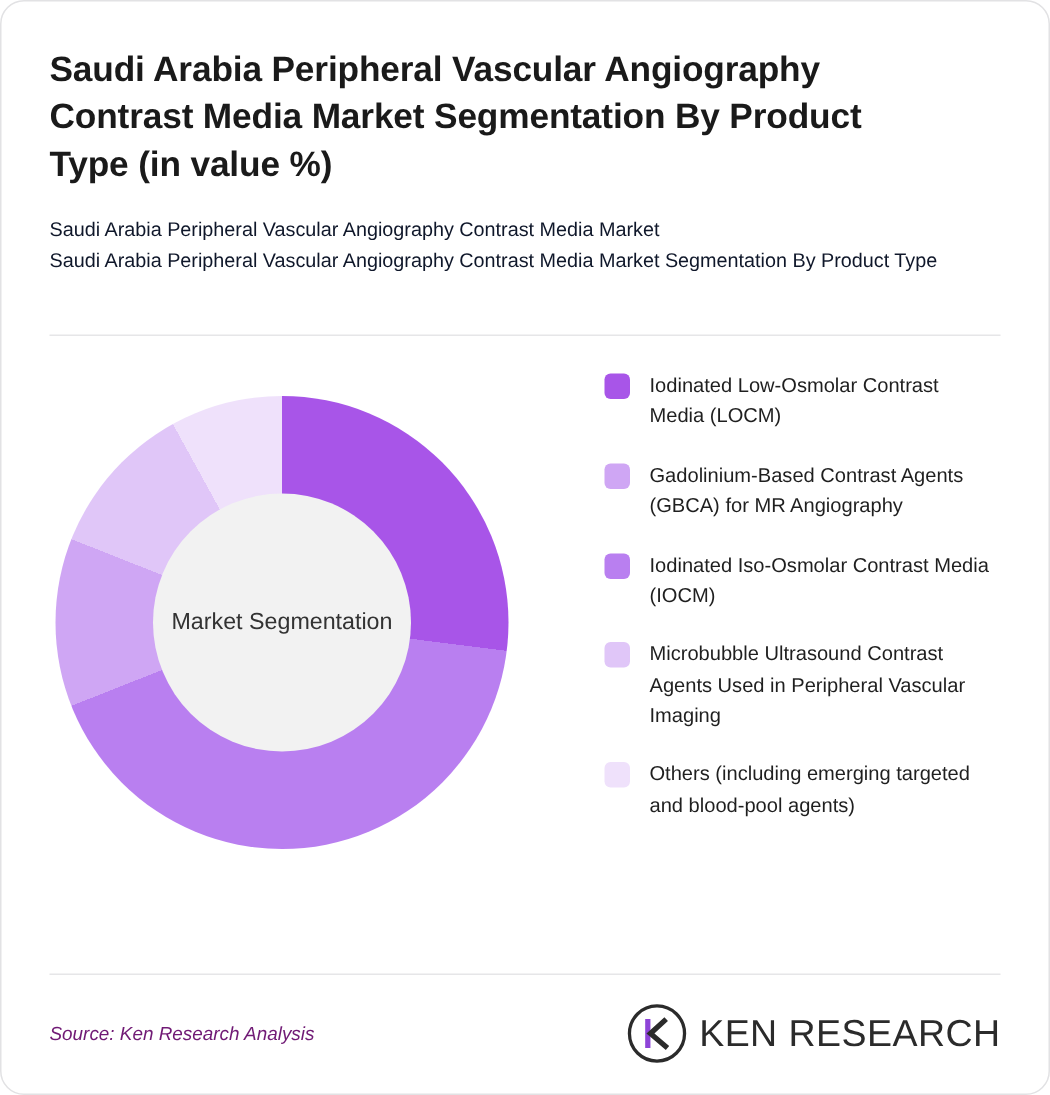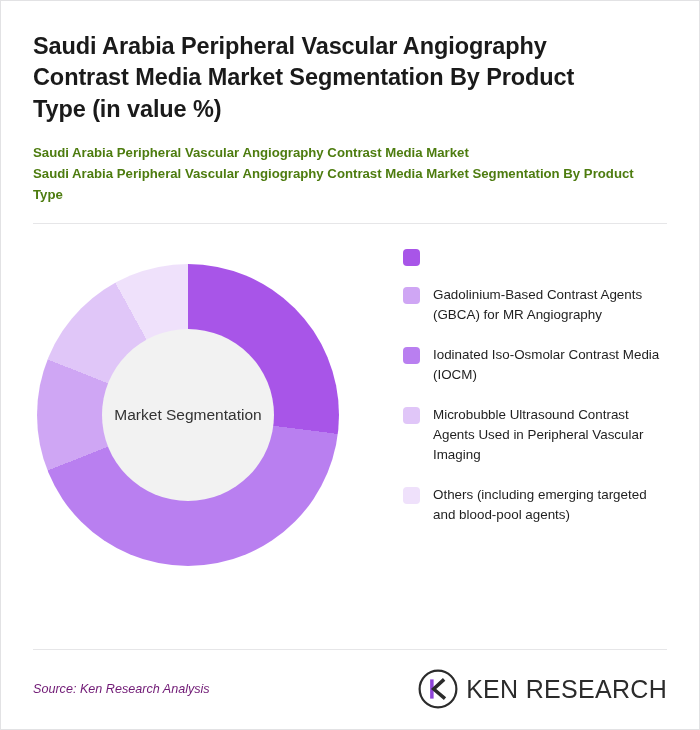"Saudi Arabia Peripheral Vascular" .card { border-radius: 0 -> 16px }
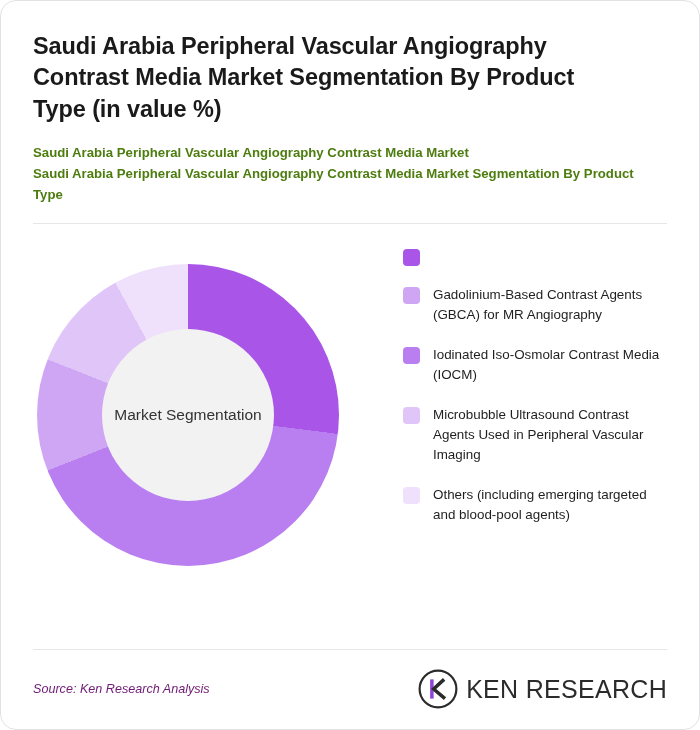"Saudi Arabia Peripheral Vascular Angiography Contrast Media Market" .subtitle { color: #4d7c0f -> #0f172a; font-weight: bold -> none }
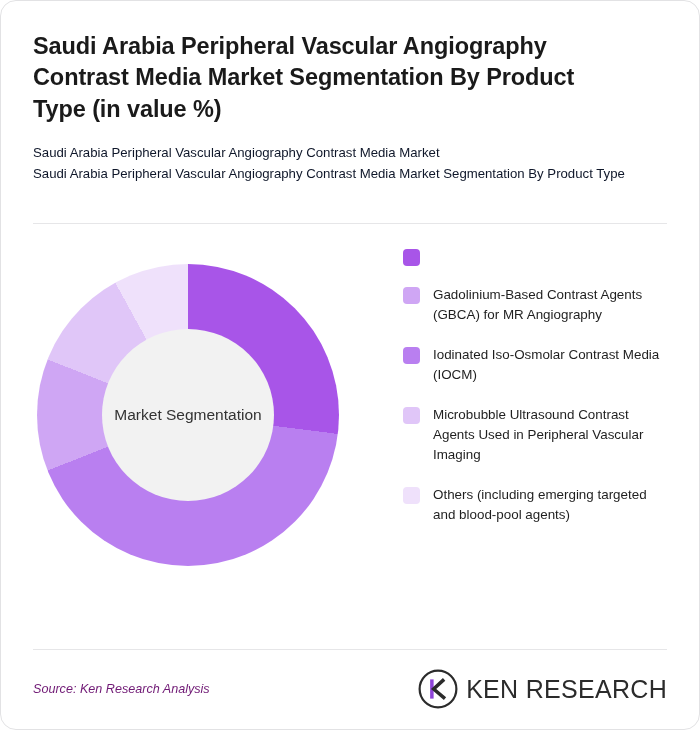"Iodinated Low-Osmolar Contrast Media" span.legend-text { html: none -> <span>Iodinated Low-Osmolar Contrast Media (LOCM)</span> }
